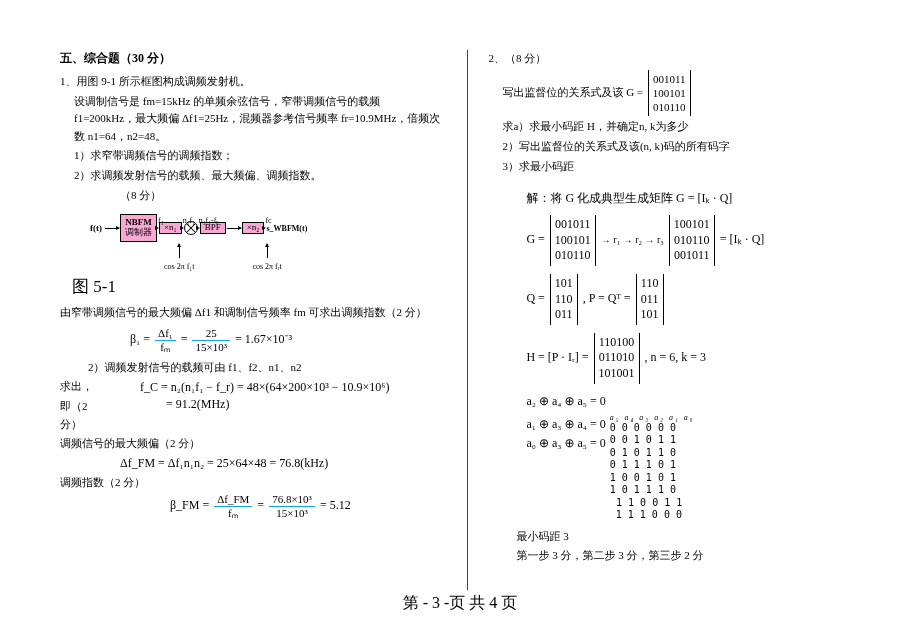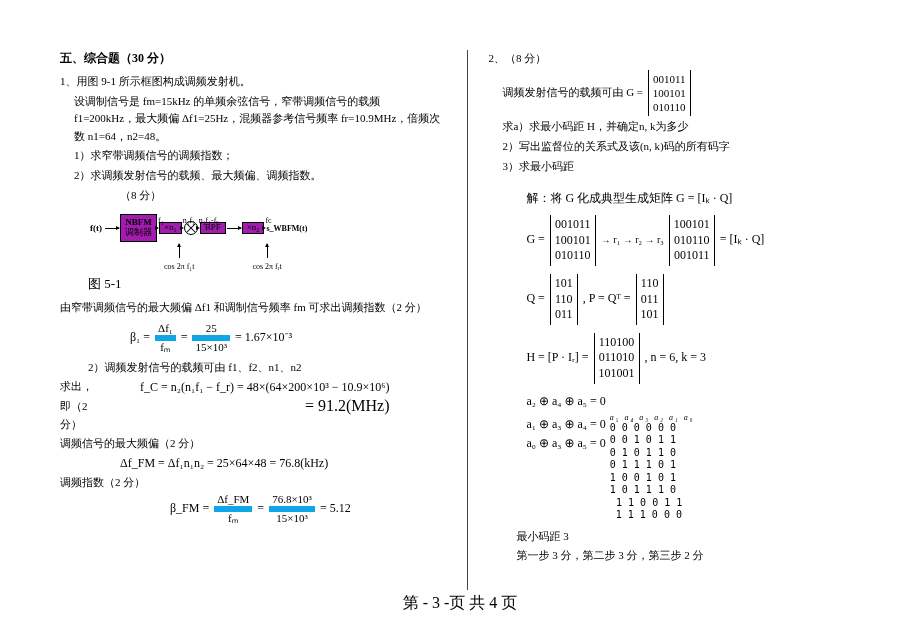"调频发射信号的载频可由 G =" span { text: 调频发射信号的载频可由 -> 写出监督位的关系式及该 }
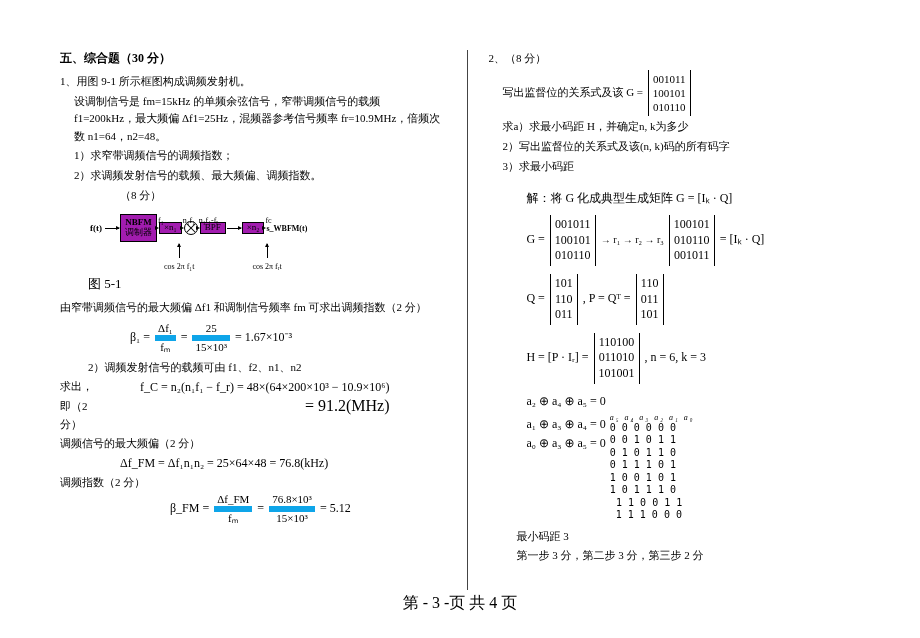"NBFM" .dbox { background: #a21caf -> #f9a8d4 }
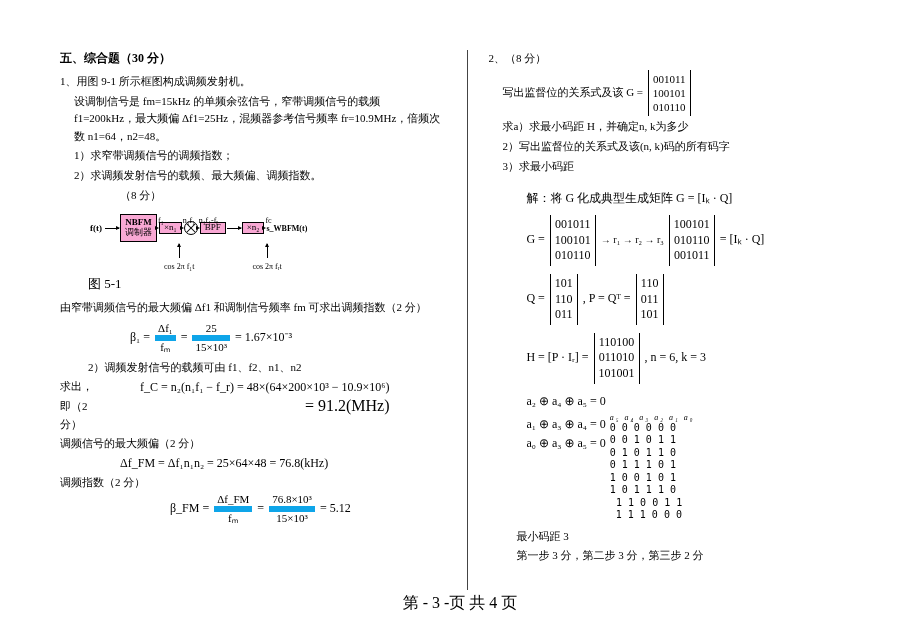"图 5-1" .fig-label { font-size: 13px -> 17px; margin: 4px 0 6px 28px -> 4px 0 6px 12px }
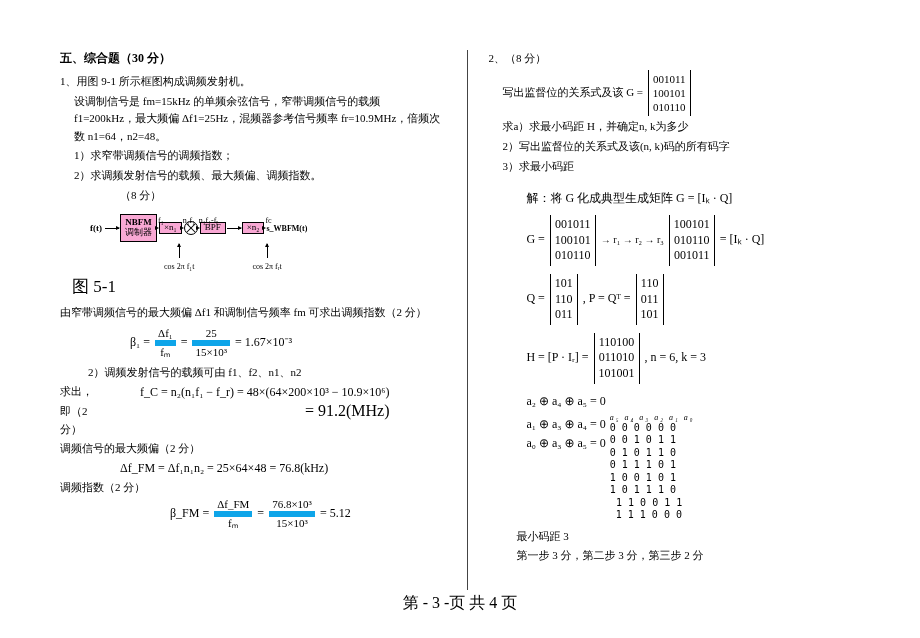"Δf₁" .frac-top { border-bottom: 6px solid #0ea5e9 -> 1px solid #0ea5e9 }
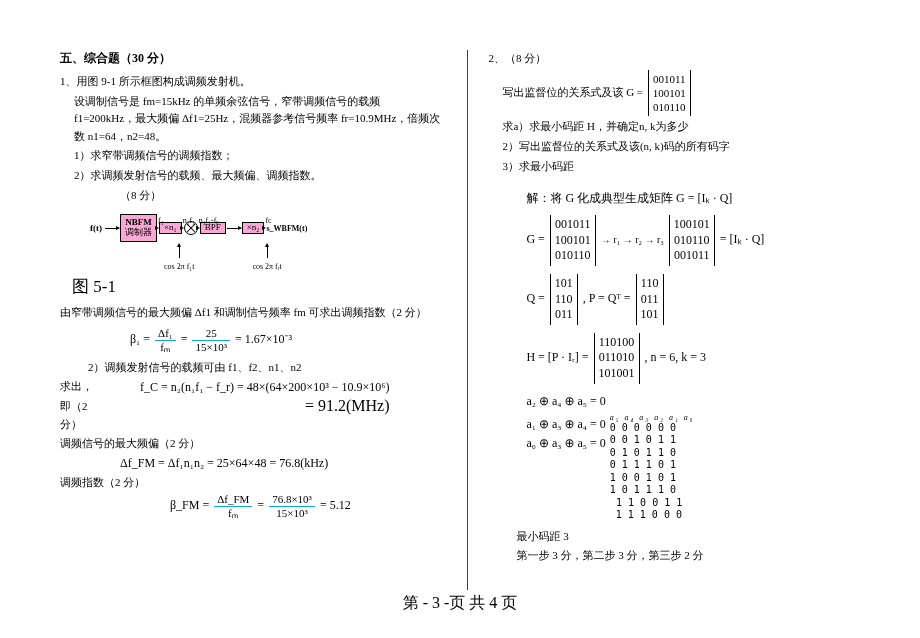"= 91.2(MHz)" div { font-size: 16px -> 12px; text-align: right -> none }
